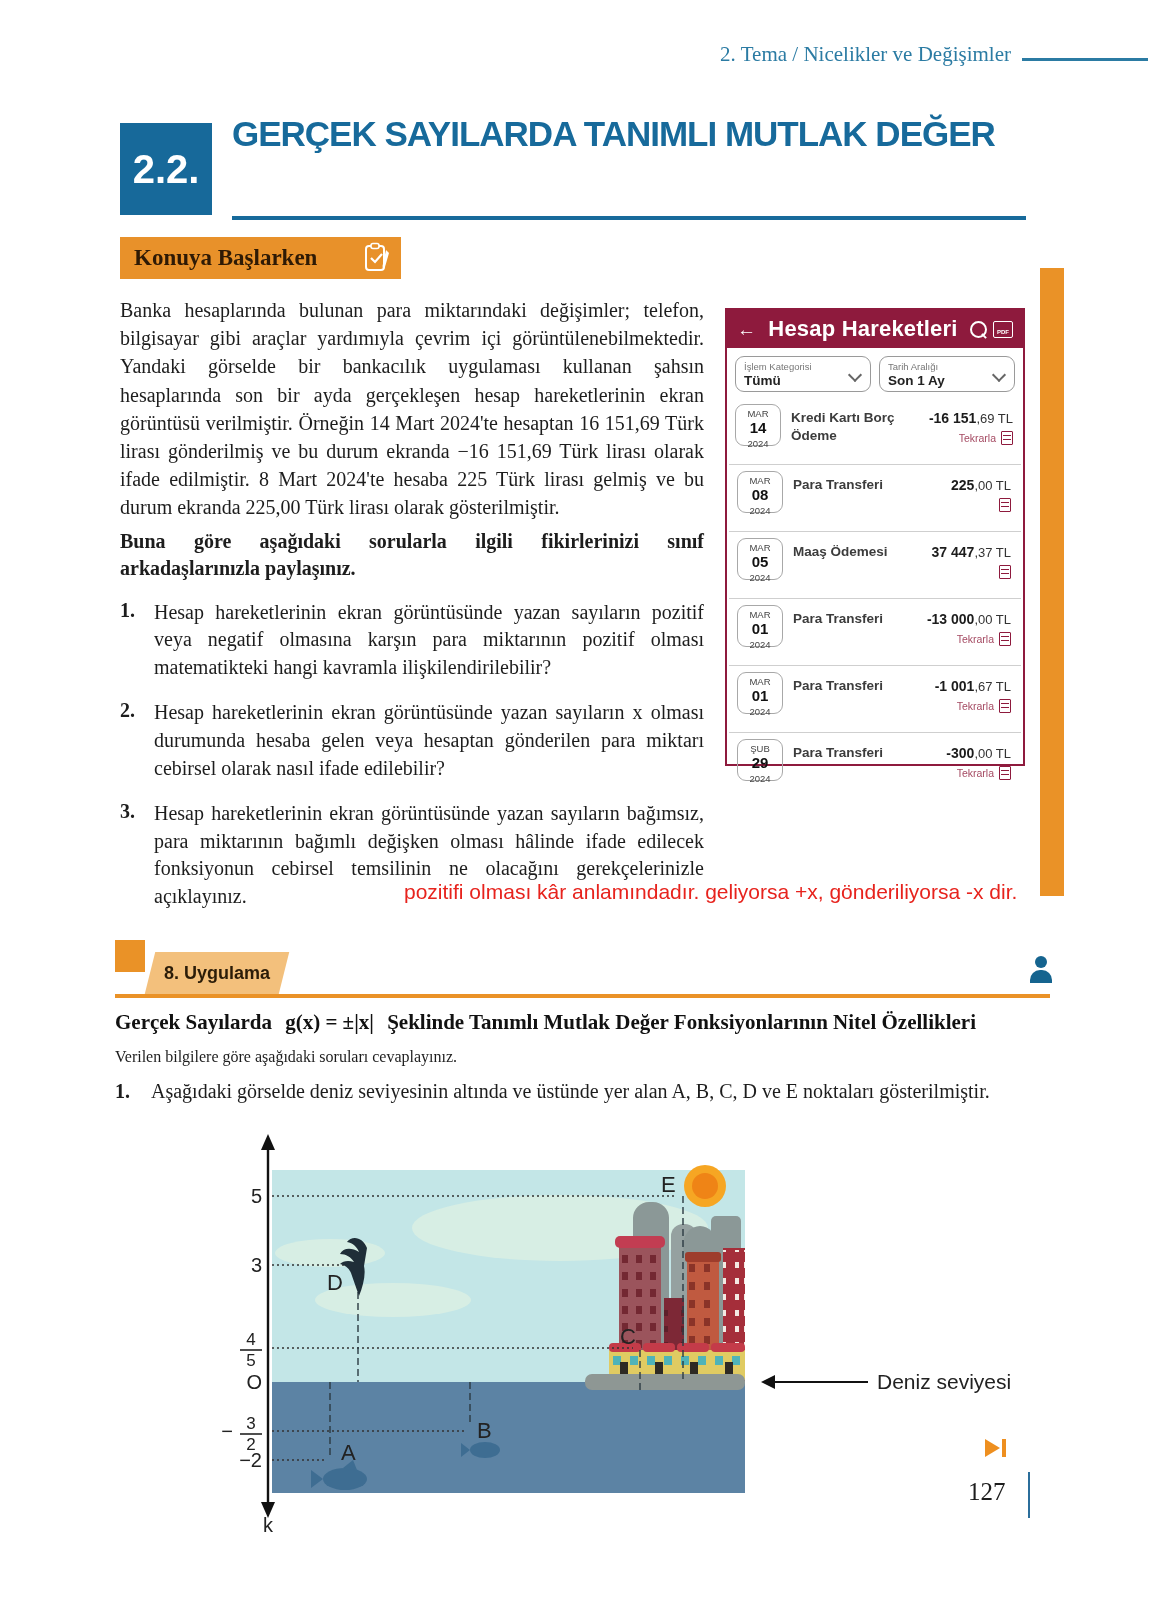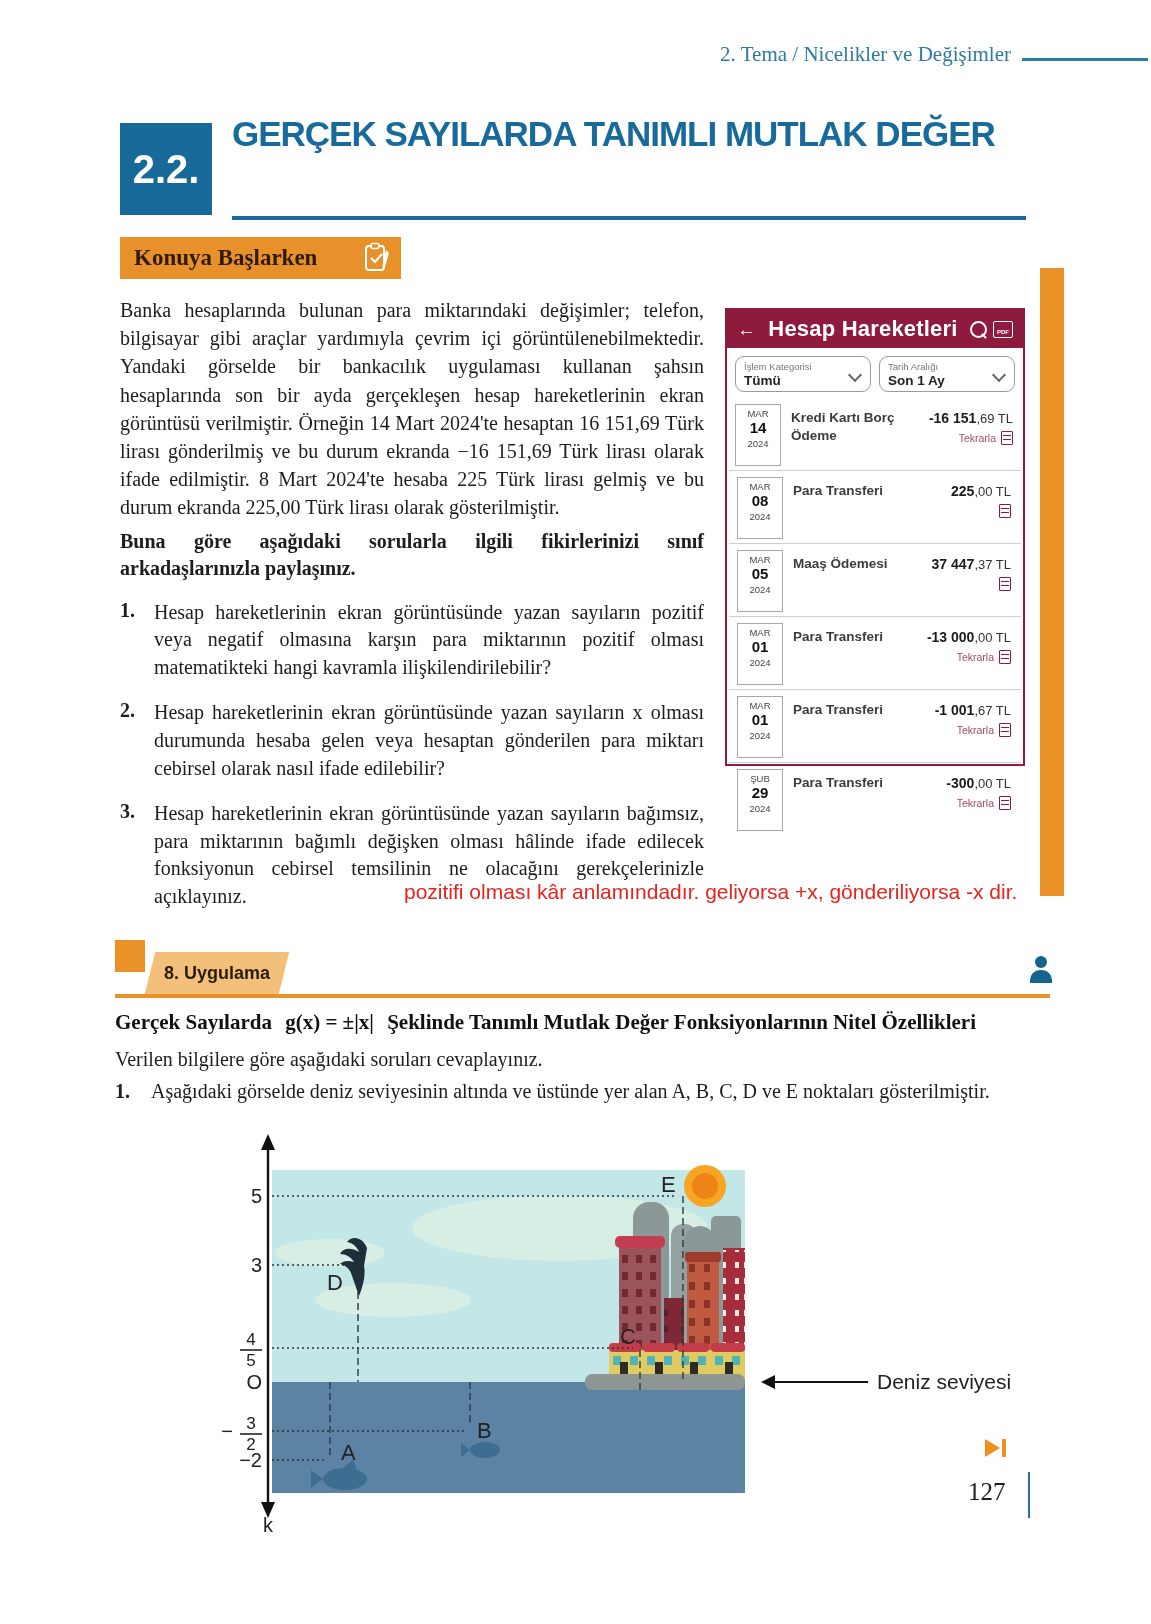"MAR" .datebox { border-radius: 0 -> 9px; height: 62px -> 42px }
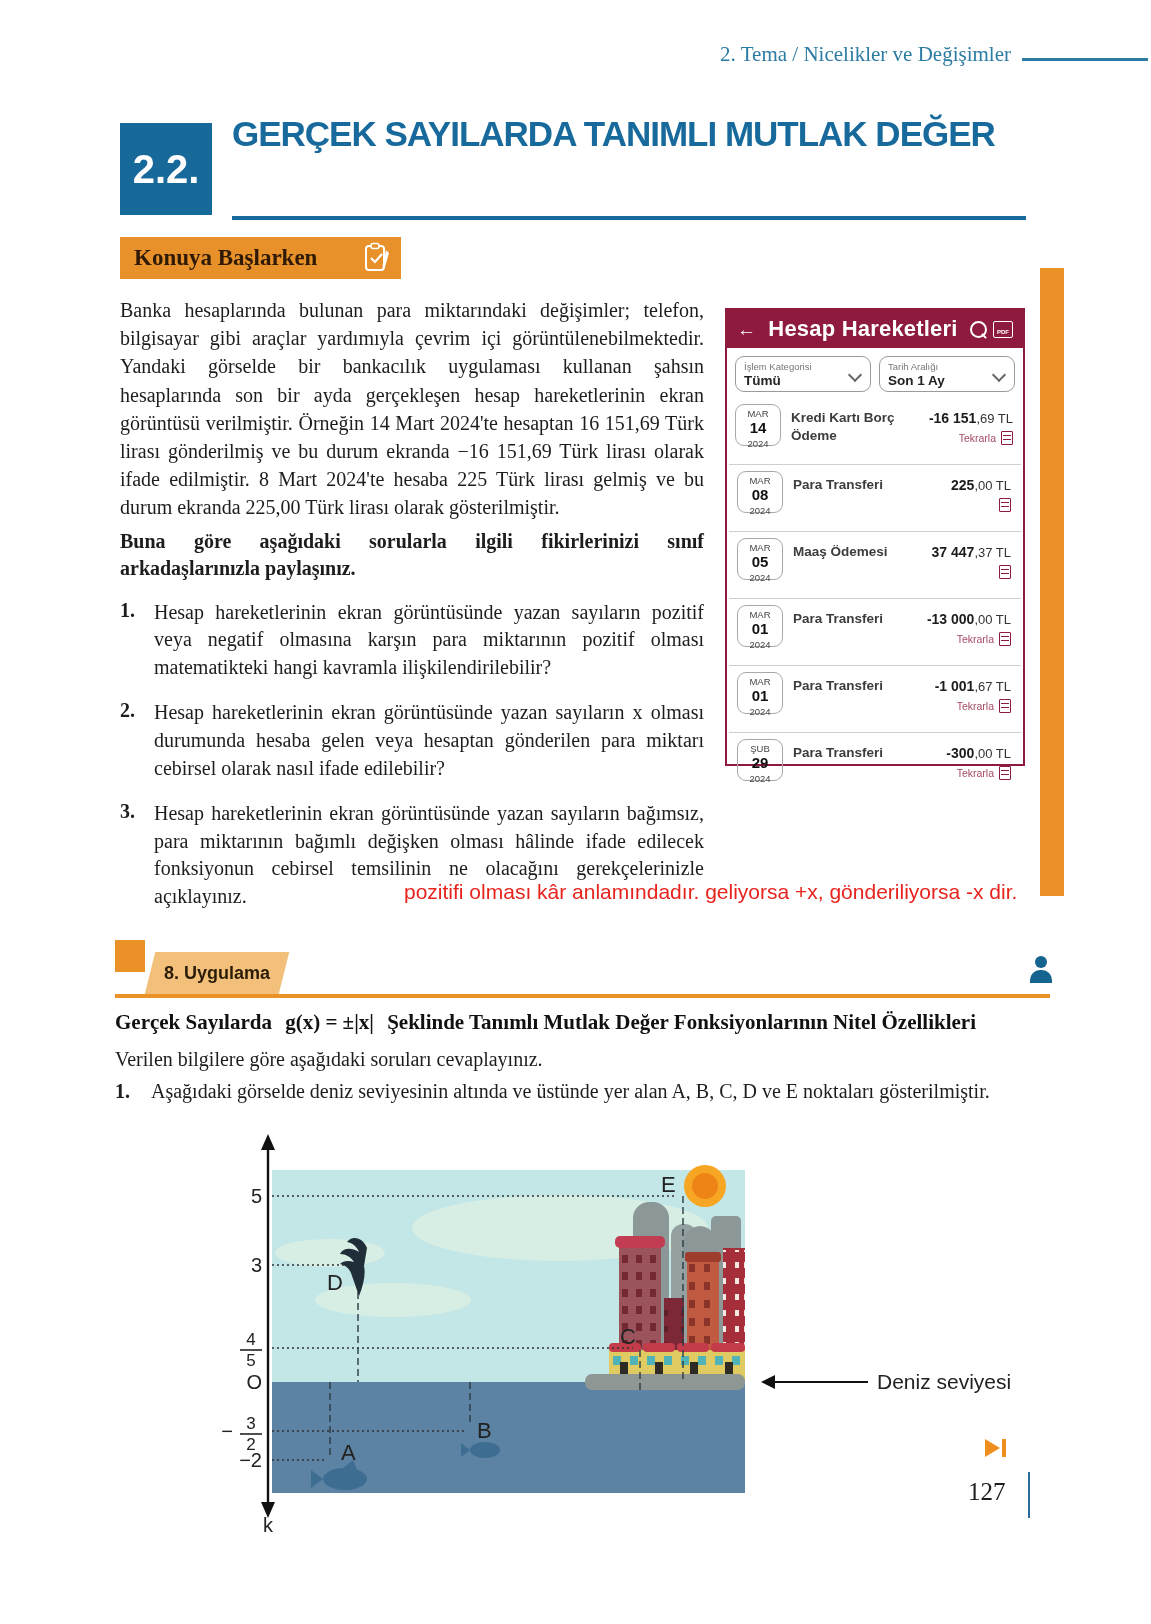"Verilen bilgilere göre aşağıdaki" .uyg-instr { font-size: 20px -> 16px }
